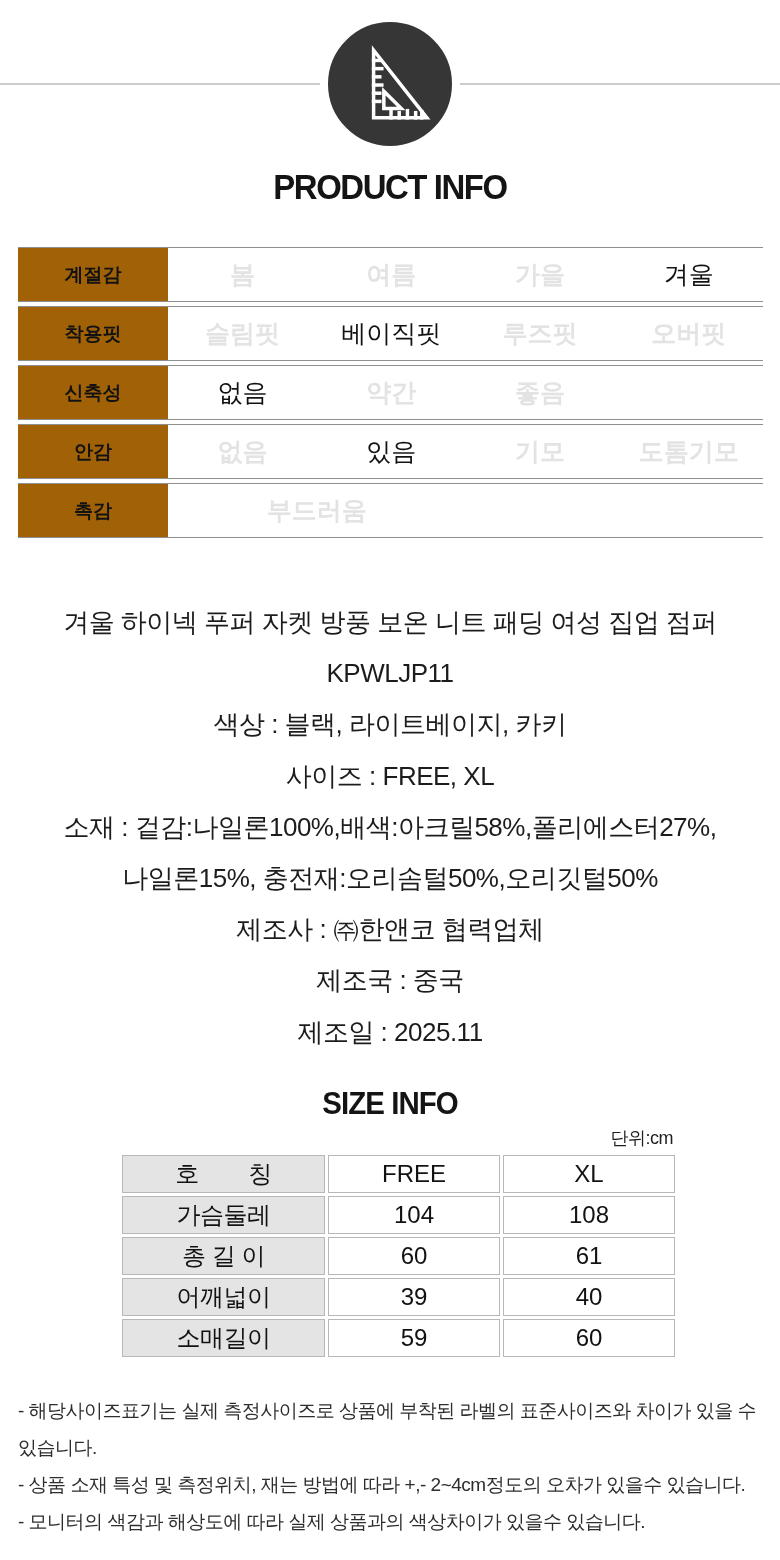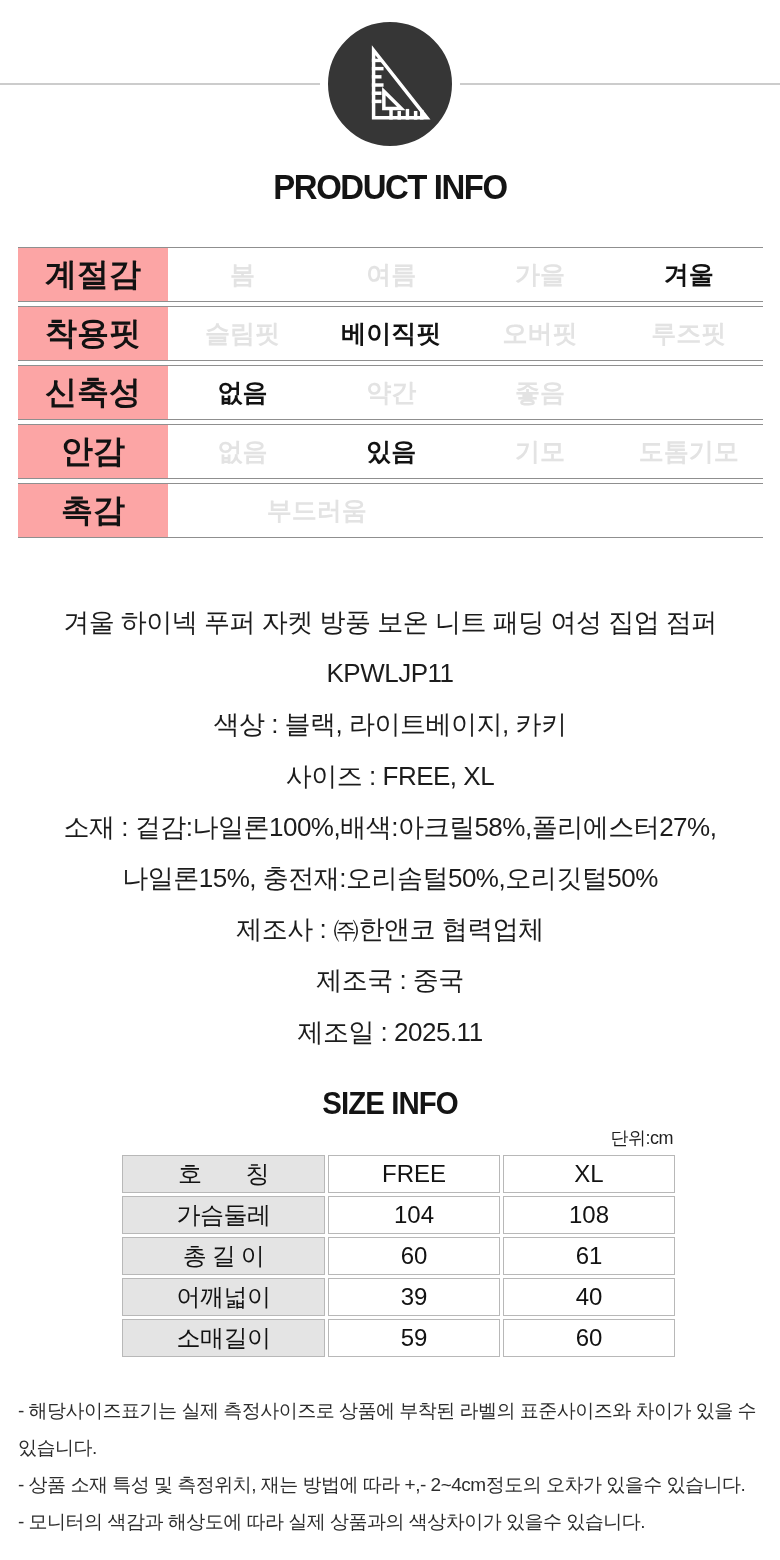"계절감" .attr-label { background: #fca5a5 -> #a16207; font-size: 32px -> 19px }
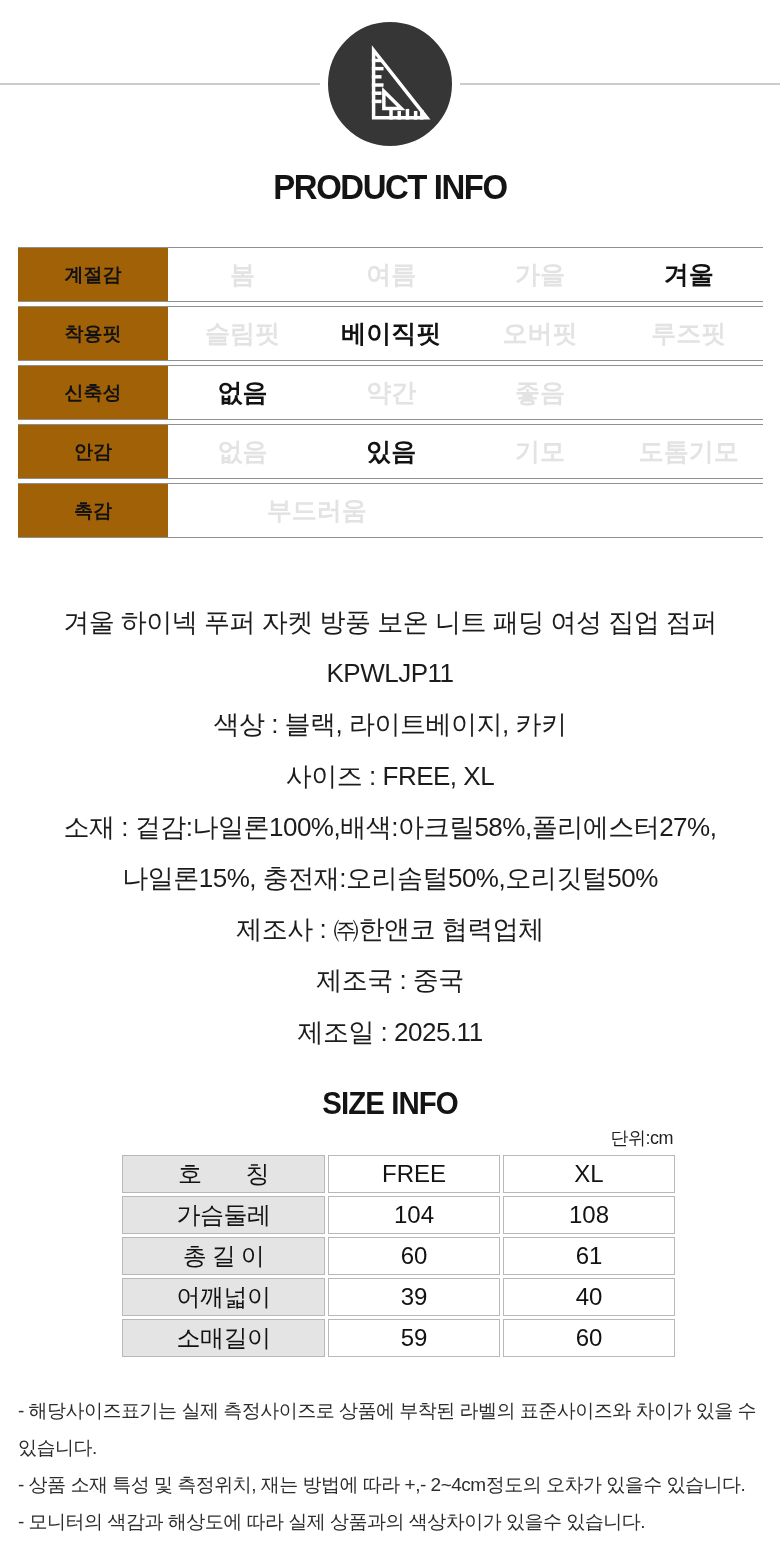"겨울" .opt.sel { font-weight: bold -> normal }
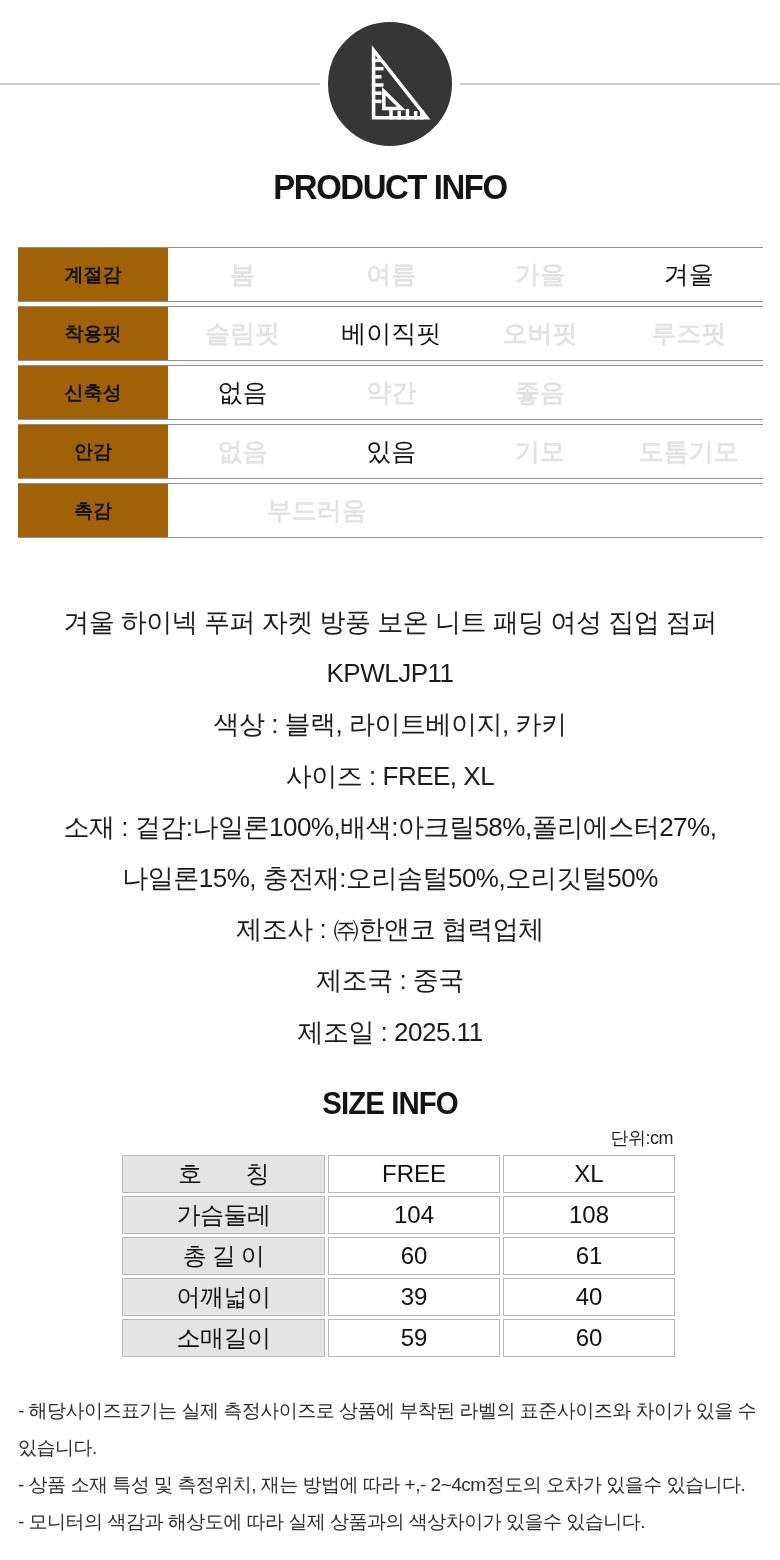"오버핏" div.opt { order: before "루즈핏" -> after "루즈핏" }
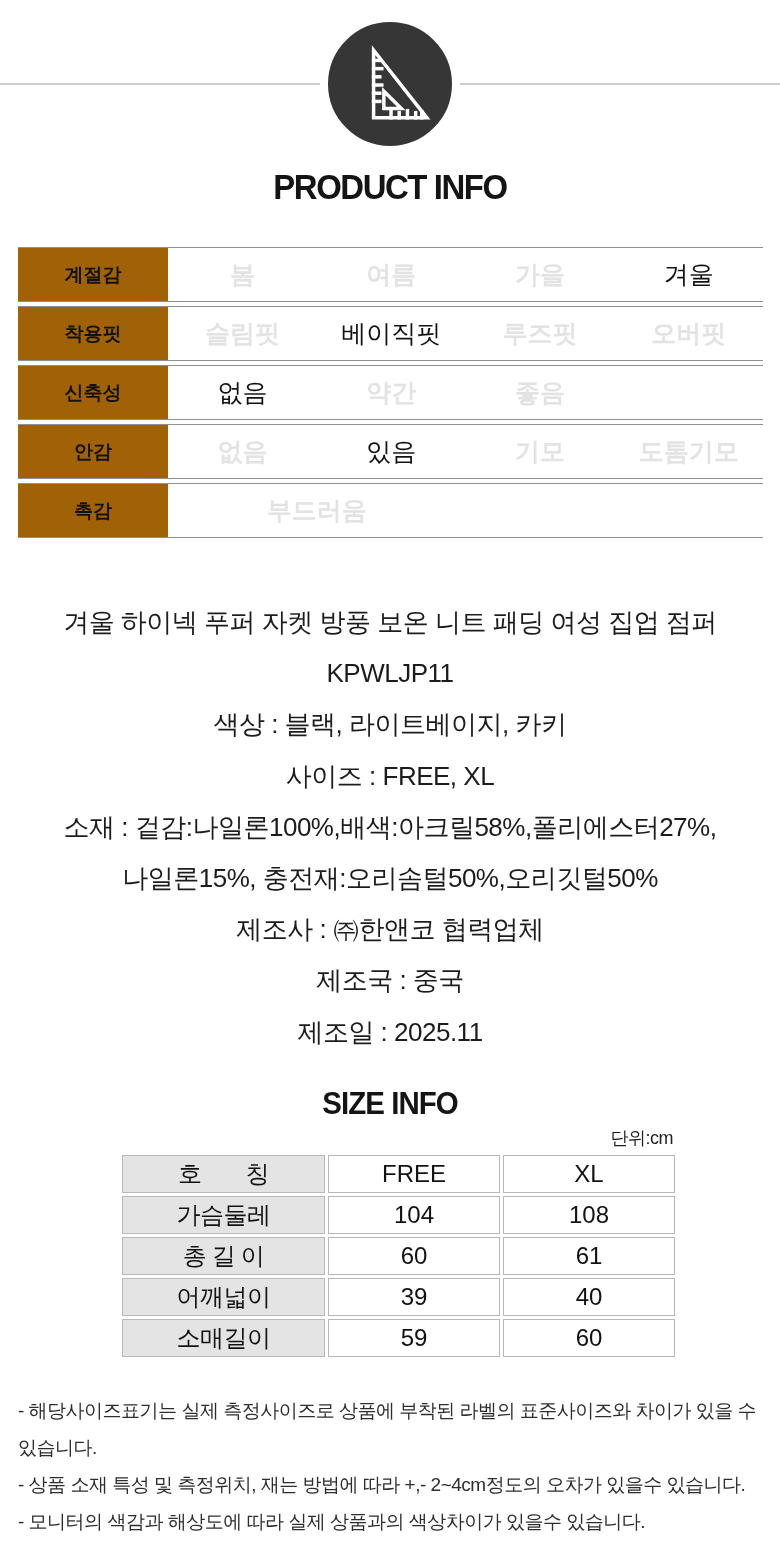"호 칭" .size-table .lab { font-family: Liberation Serif, serif -> none }
